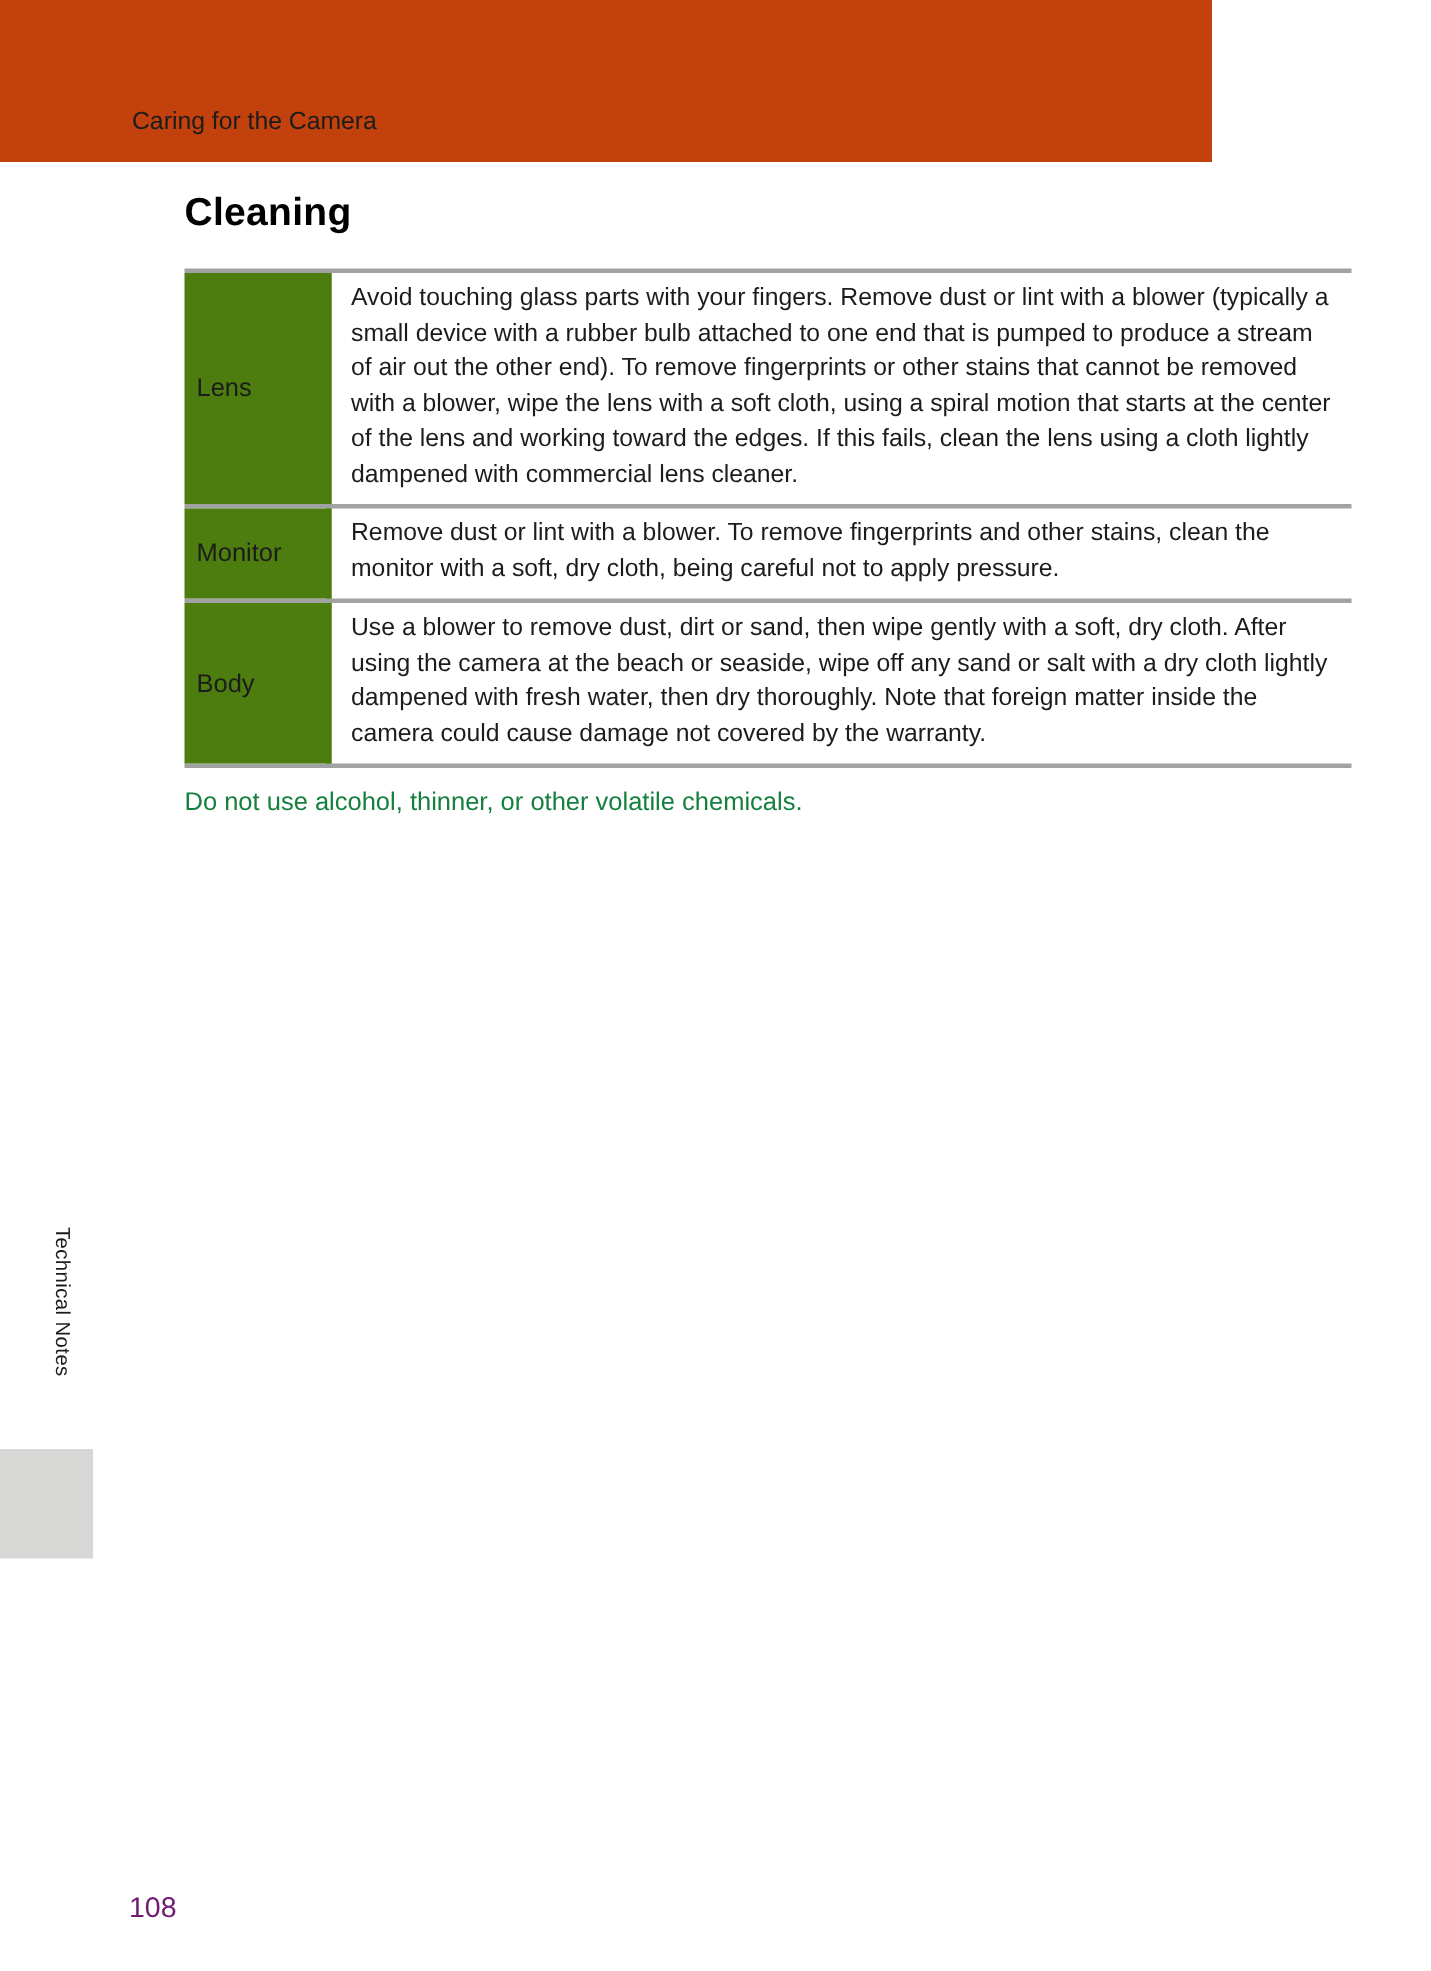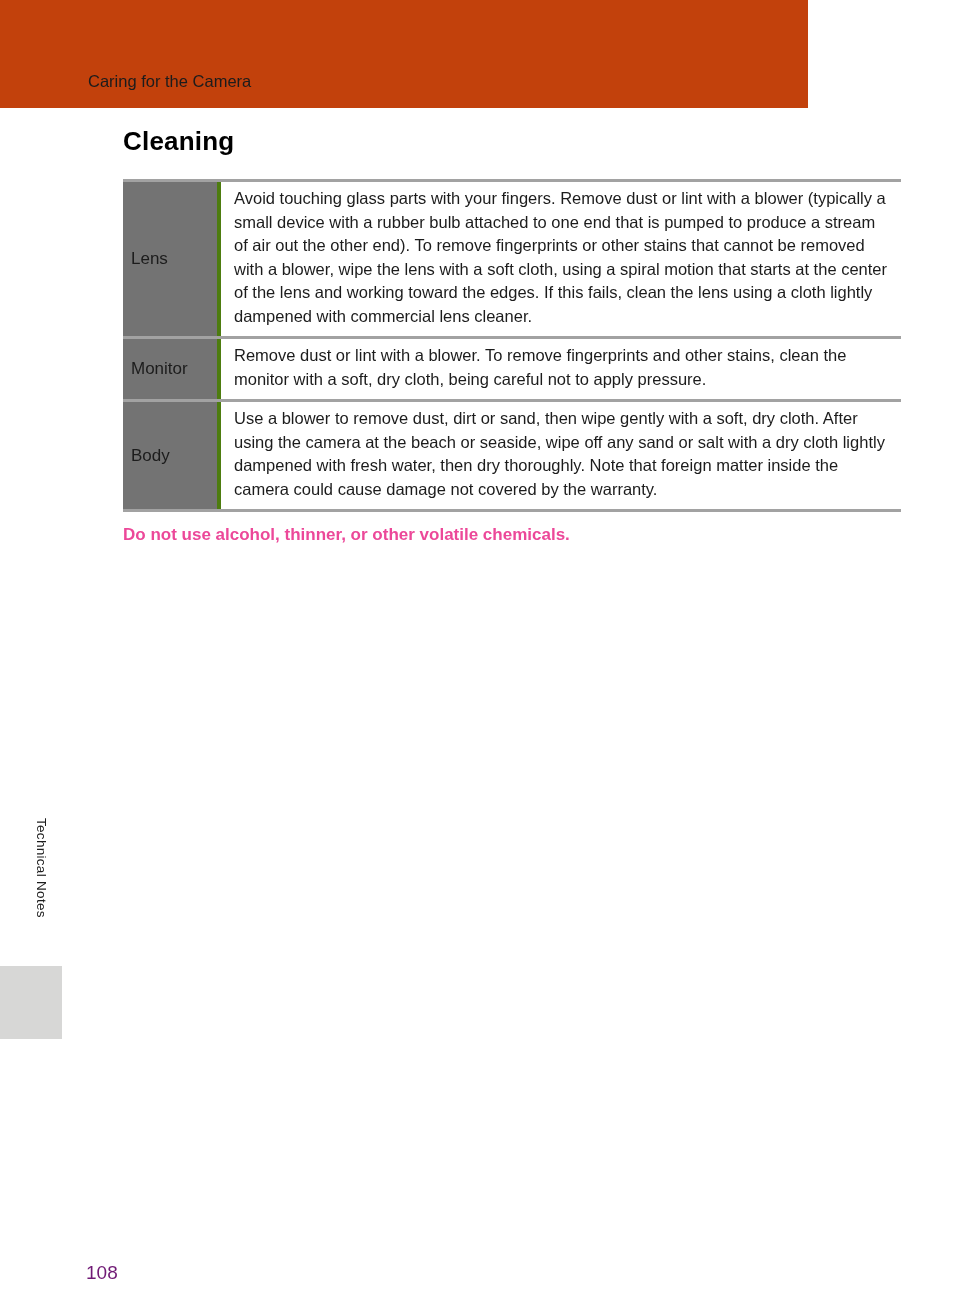"Lens" .tlabel { background: #737373 -> #4d7c0f }
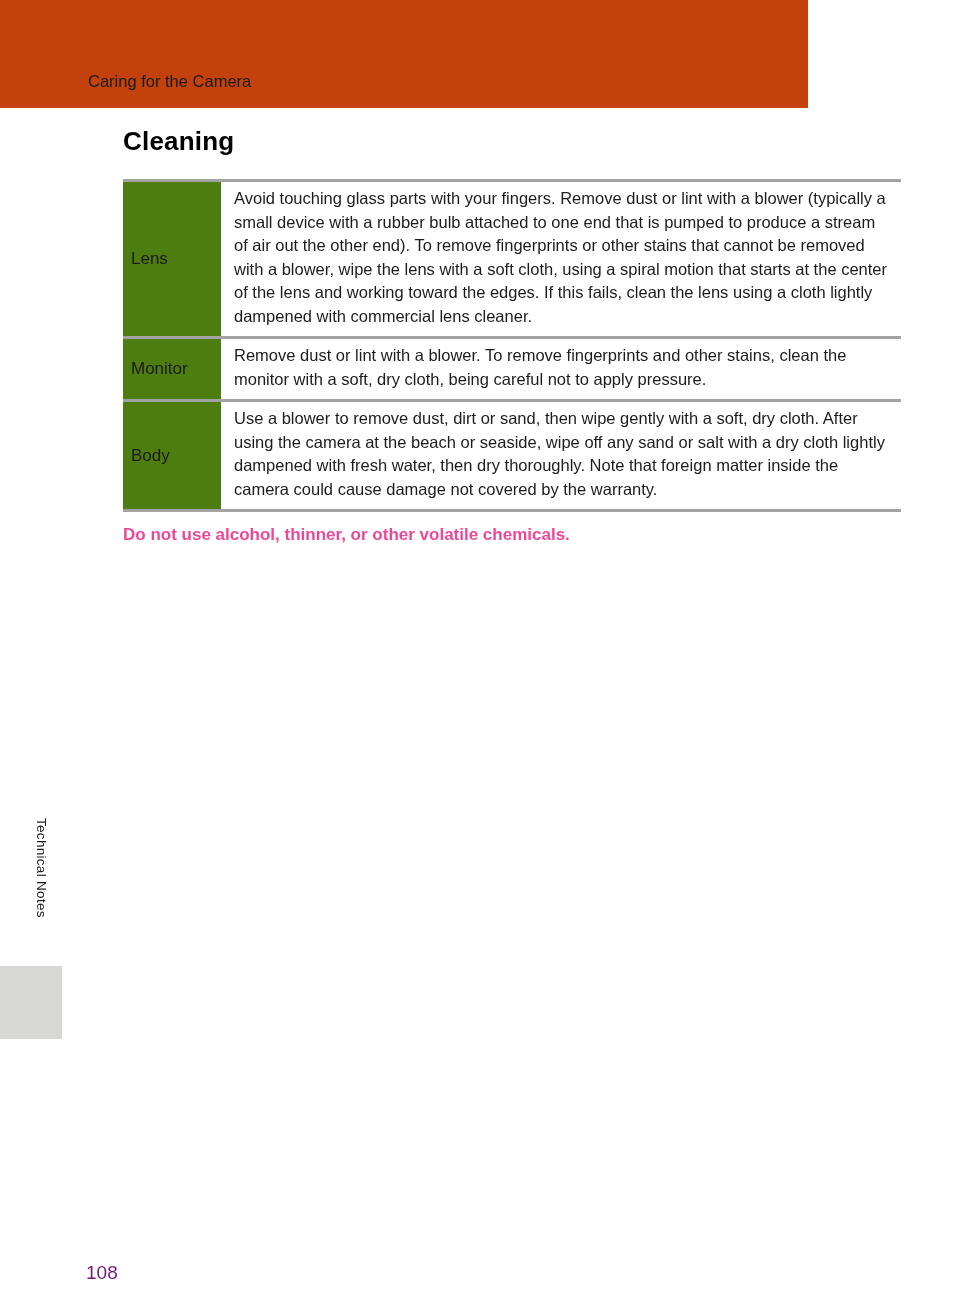"Do not use alcohol, thinner," .note-text { color: #ec4899 -> #15803d; font-weight: bold -> none }
